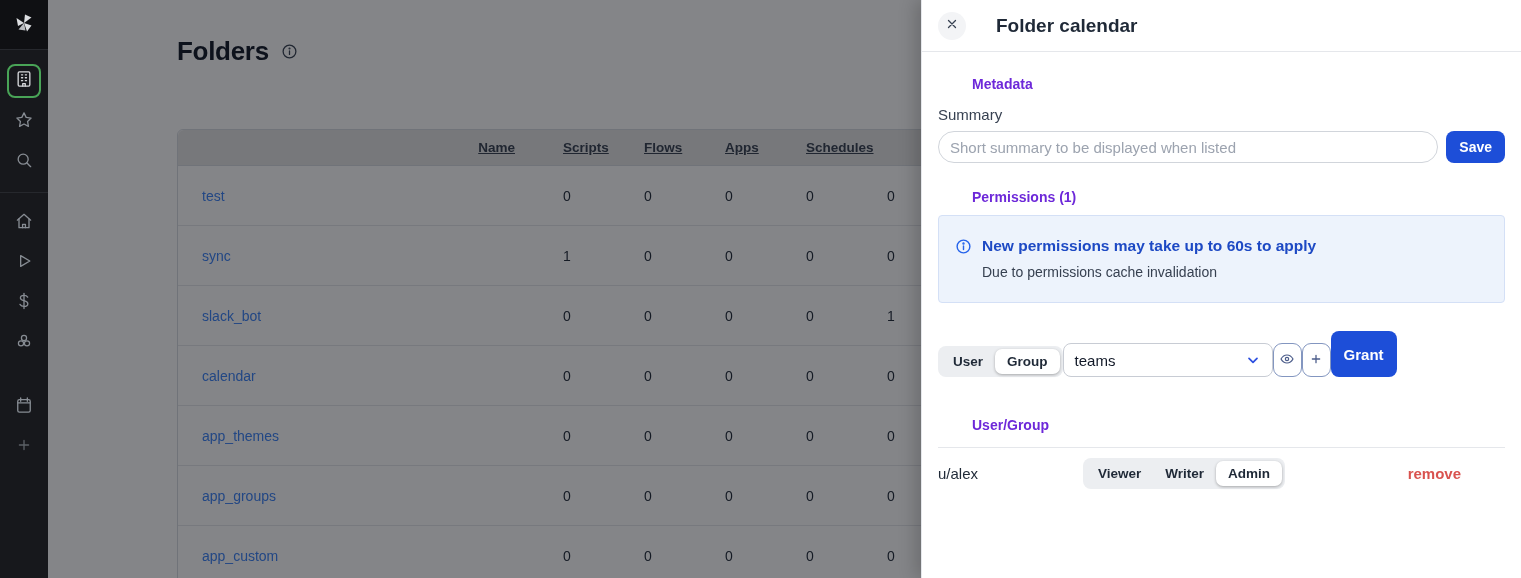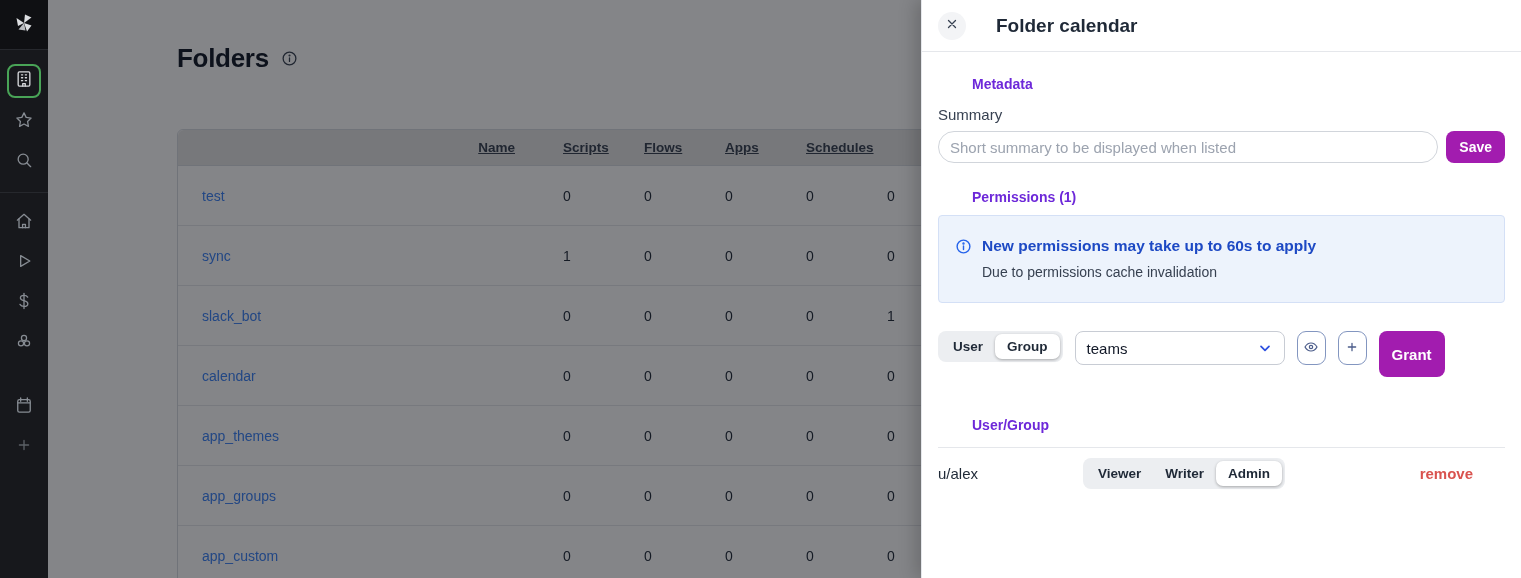"Folders" .page-title-row { top: 43px -> 36px }
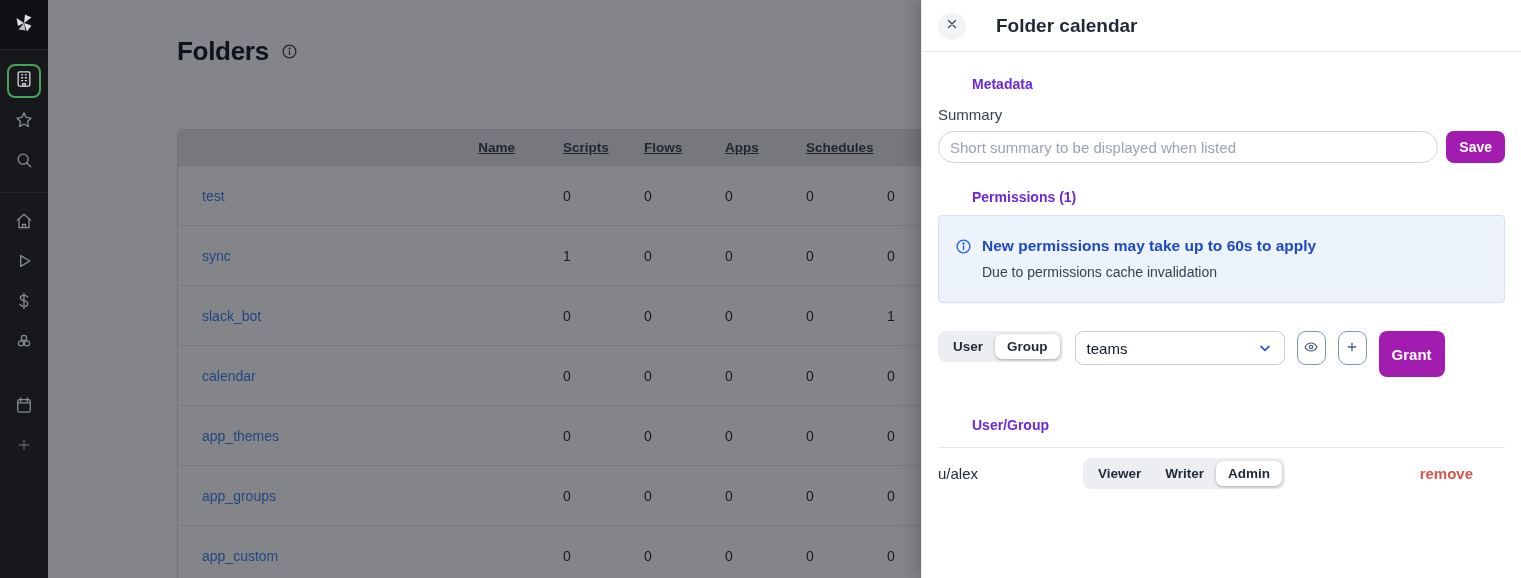"Save" .btn-primary { background: #a21caf -> #1d4ed8 }
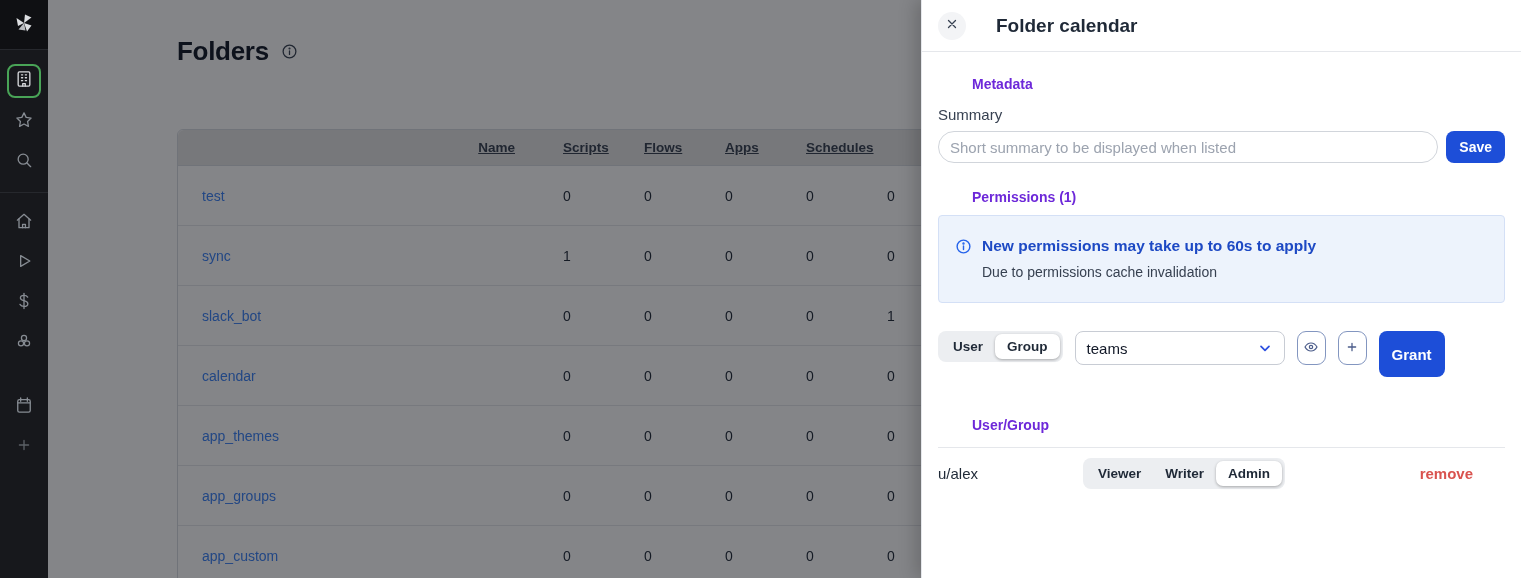"User" .grant-row { align-items: flex-start -> flex-end; gap: 12px -> 0 }
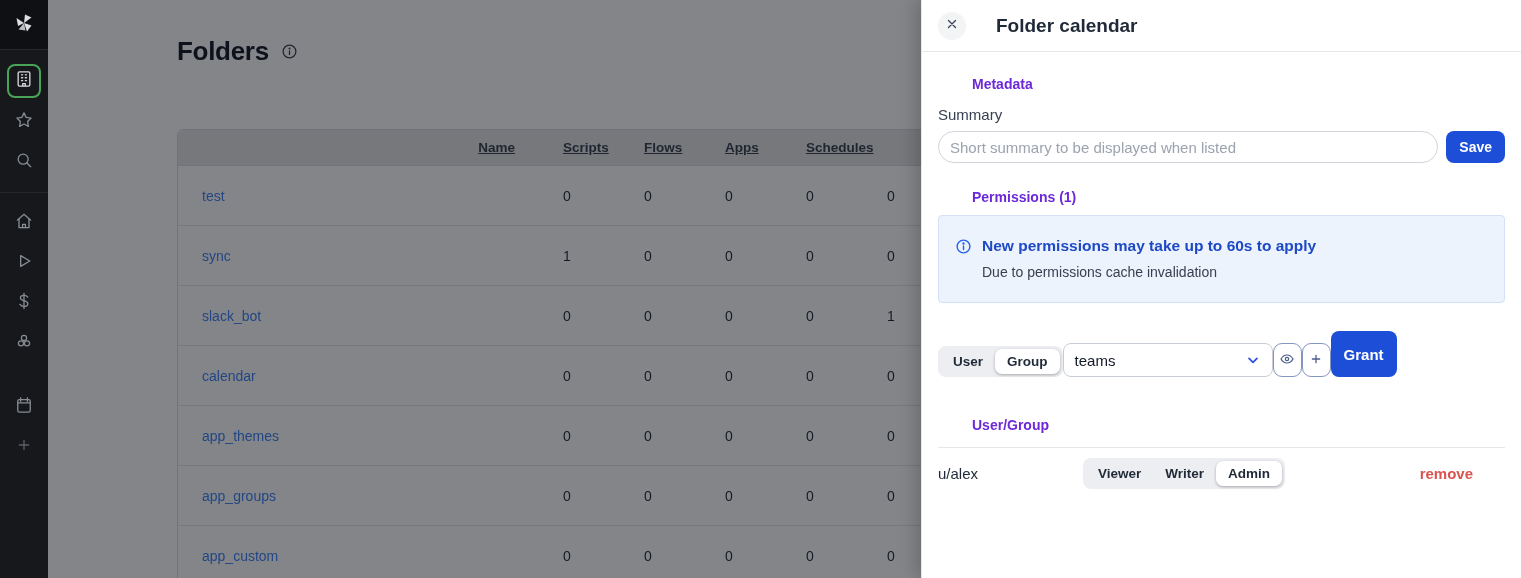"remove" .remove-link { margin-right: 32px -> 44px }
